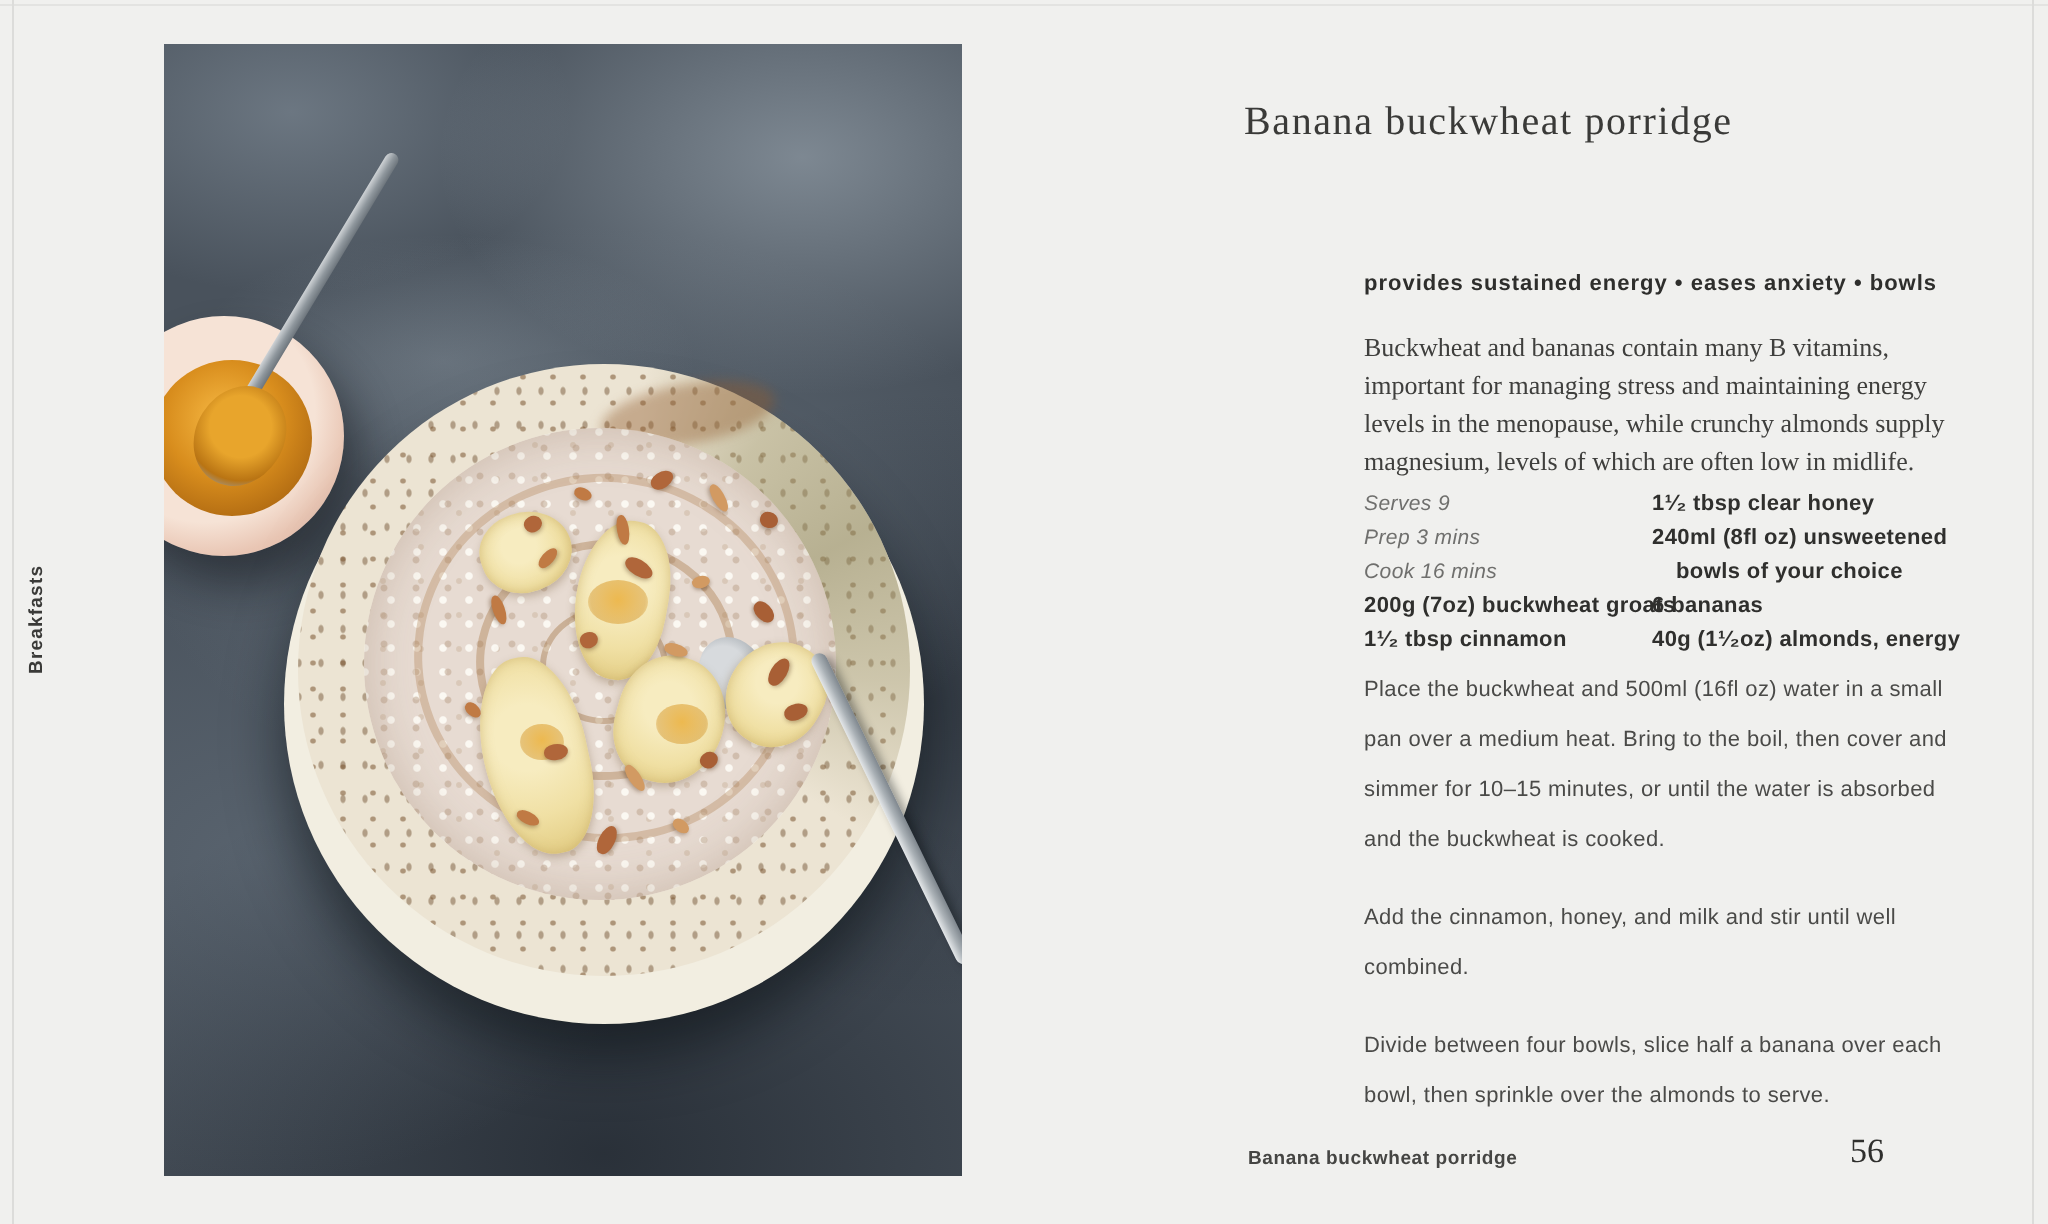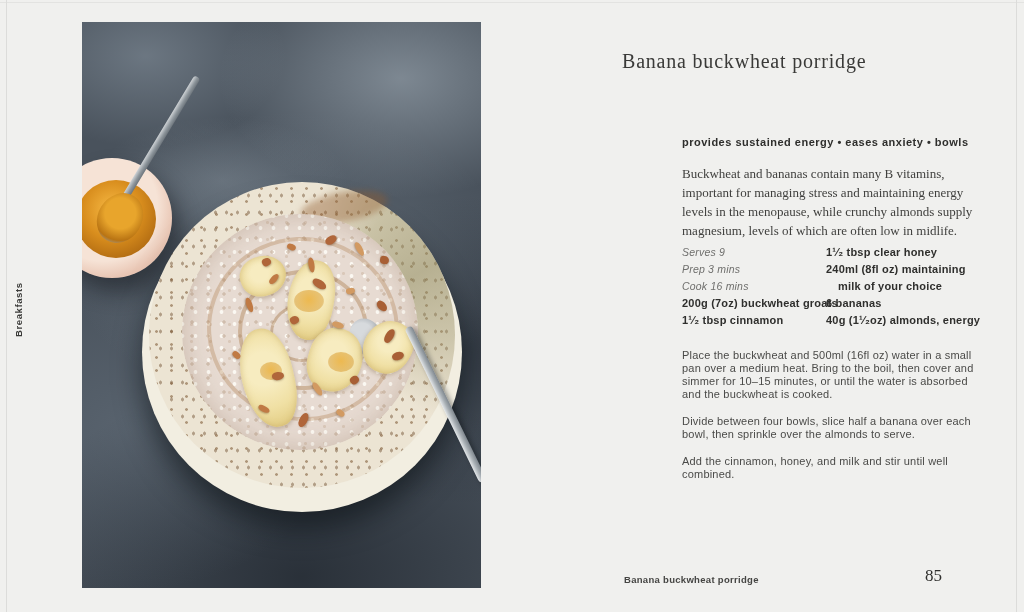"240ml (8fl oz) maintaining milk" div.ing { text: maintaining milk -> unsweetened bowls }
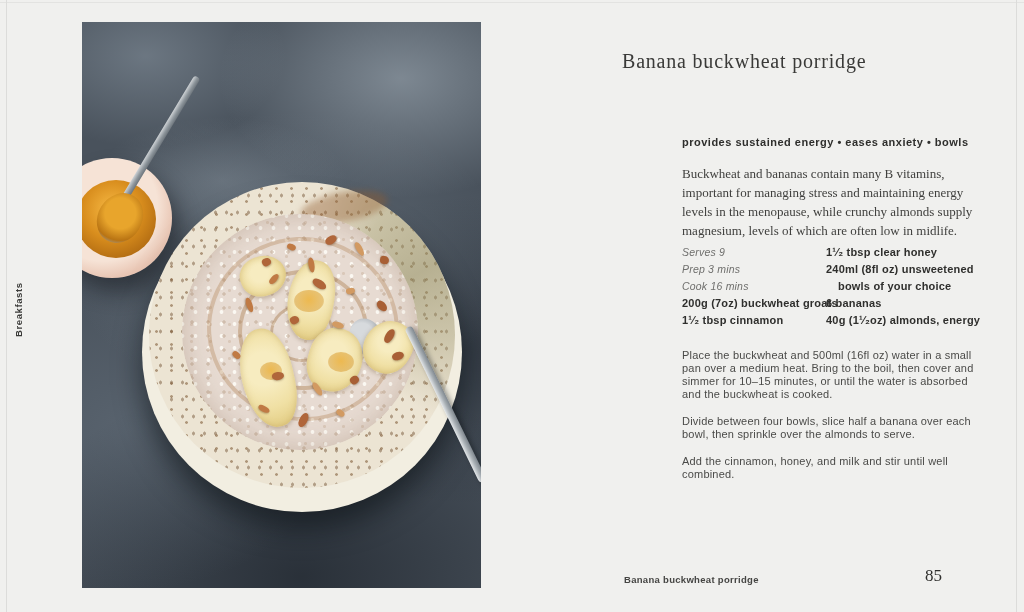"Place the buckwheat and 500ml" .steps { line-height: 13px -> 25px; margin-top: 16px -> none }
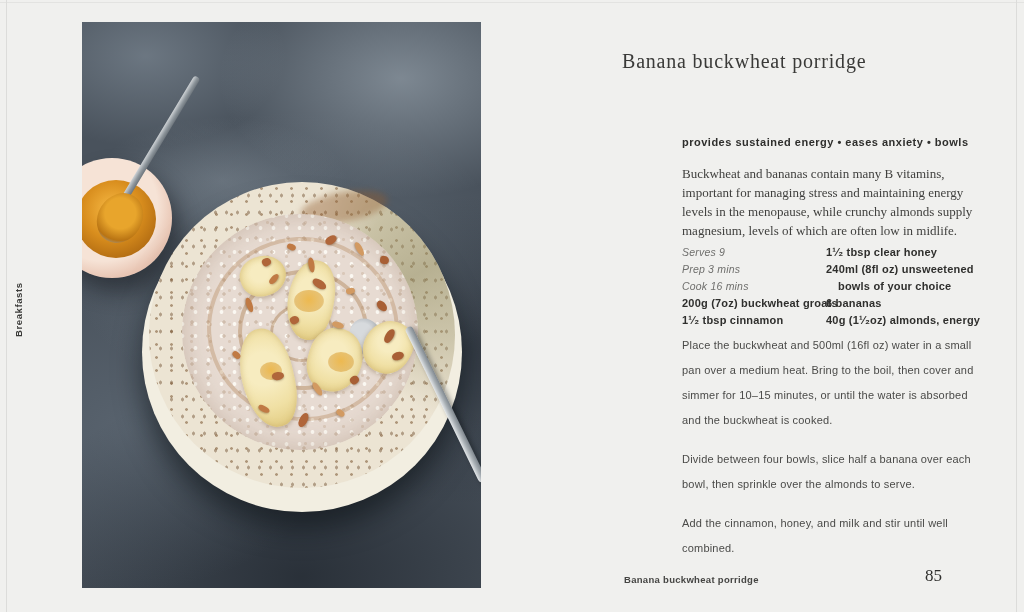"Divide between four bowls, slice" p { order: before "Add the cinnamon, honey, and" -> after "Add the cinnamon, honey, and" }
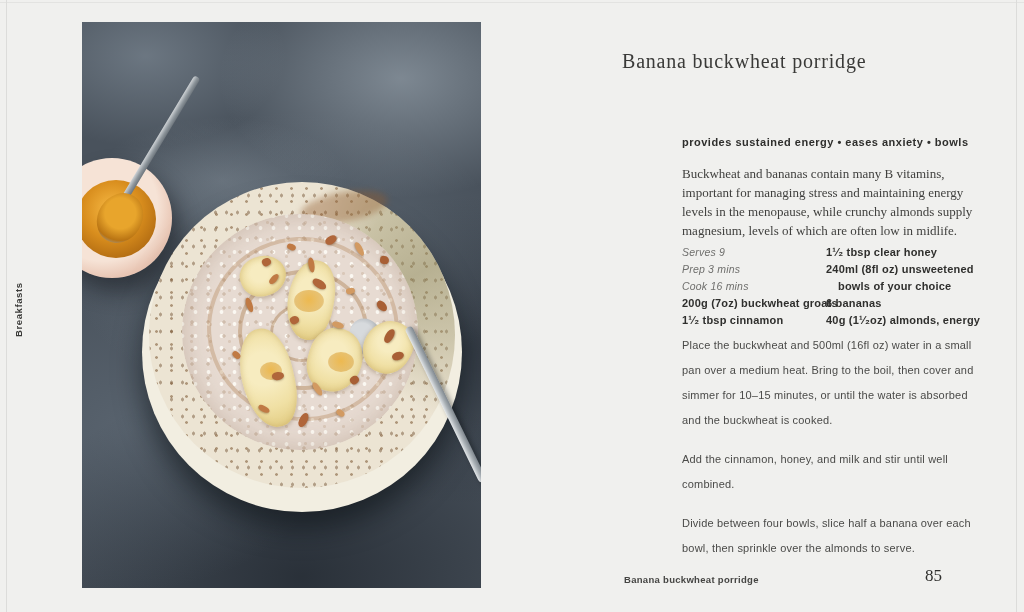"85" div.page-num { text: 85 -> 56 }
